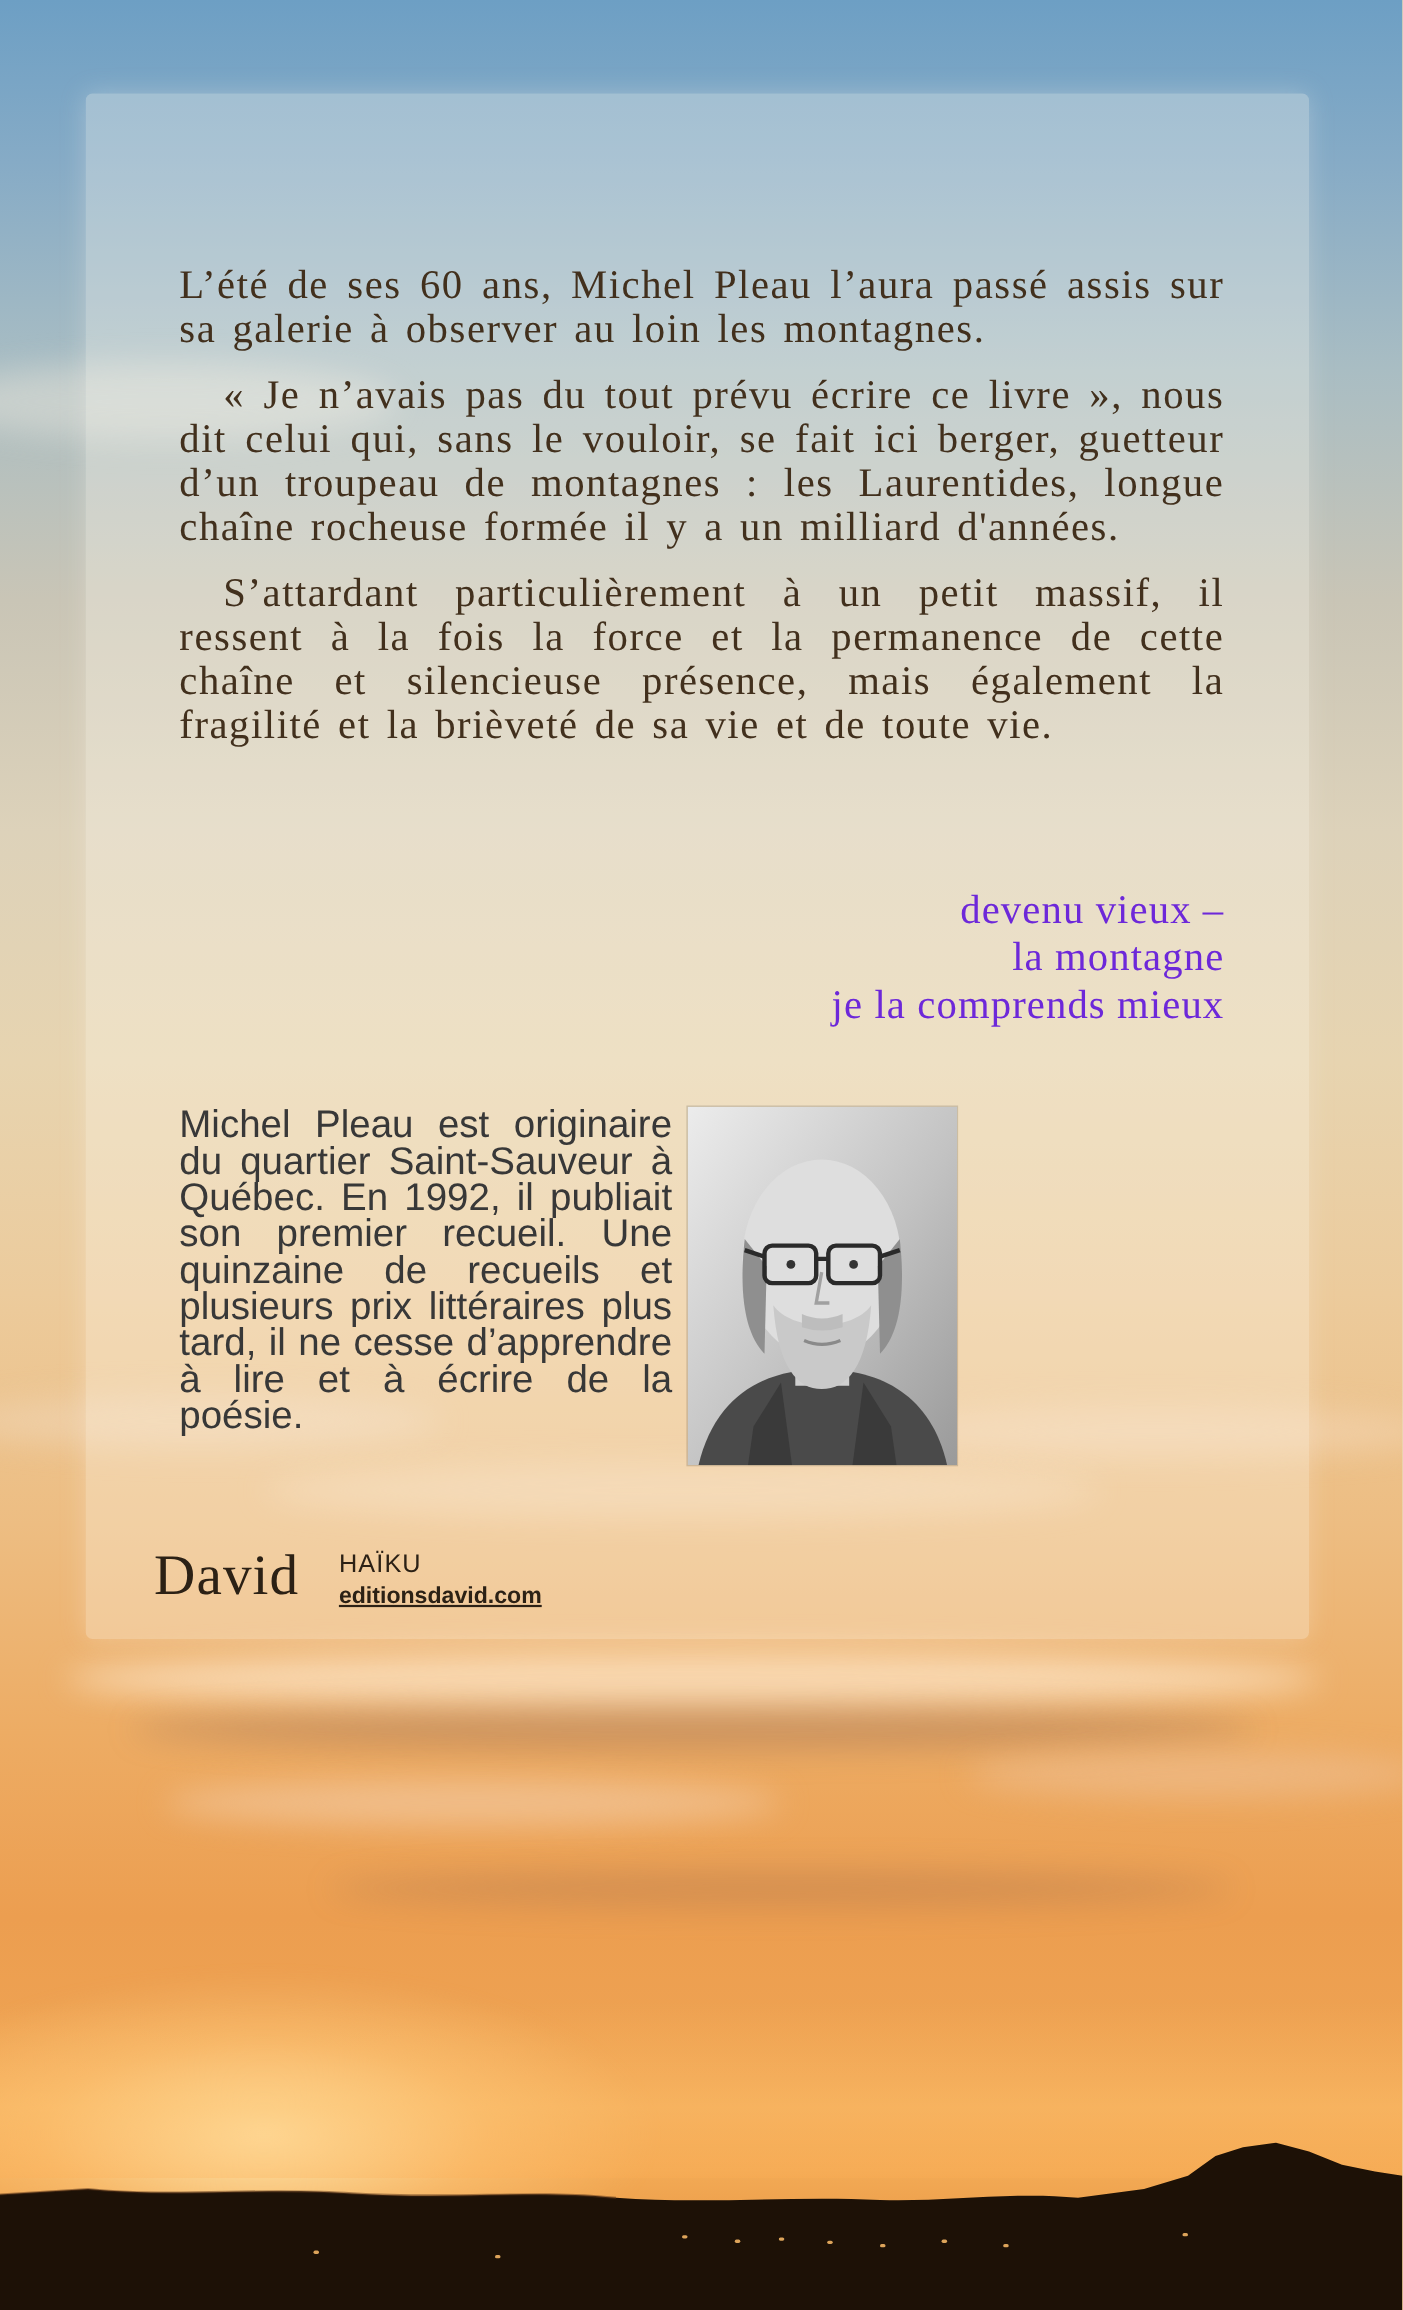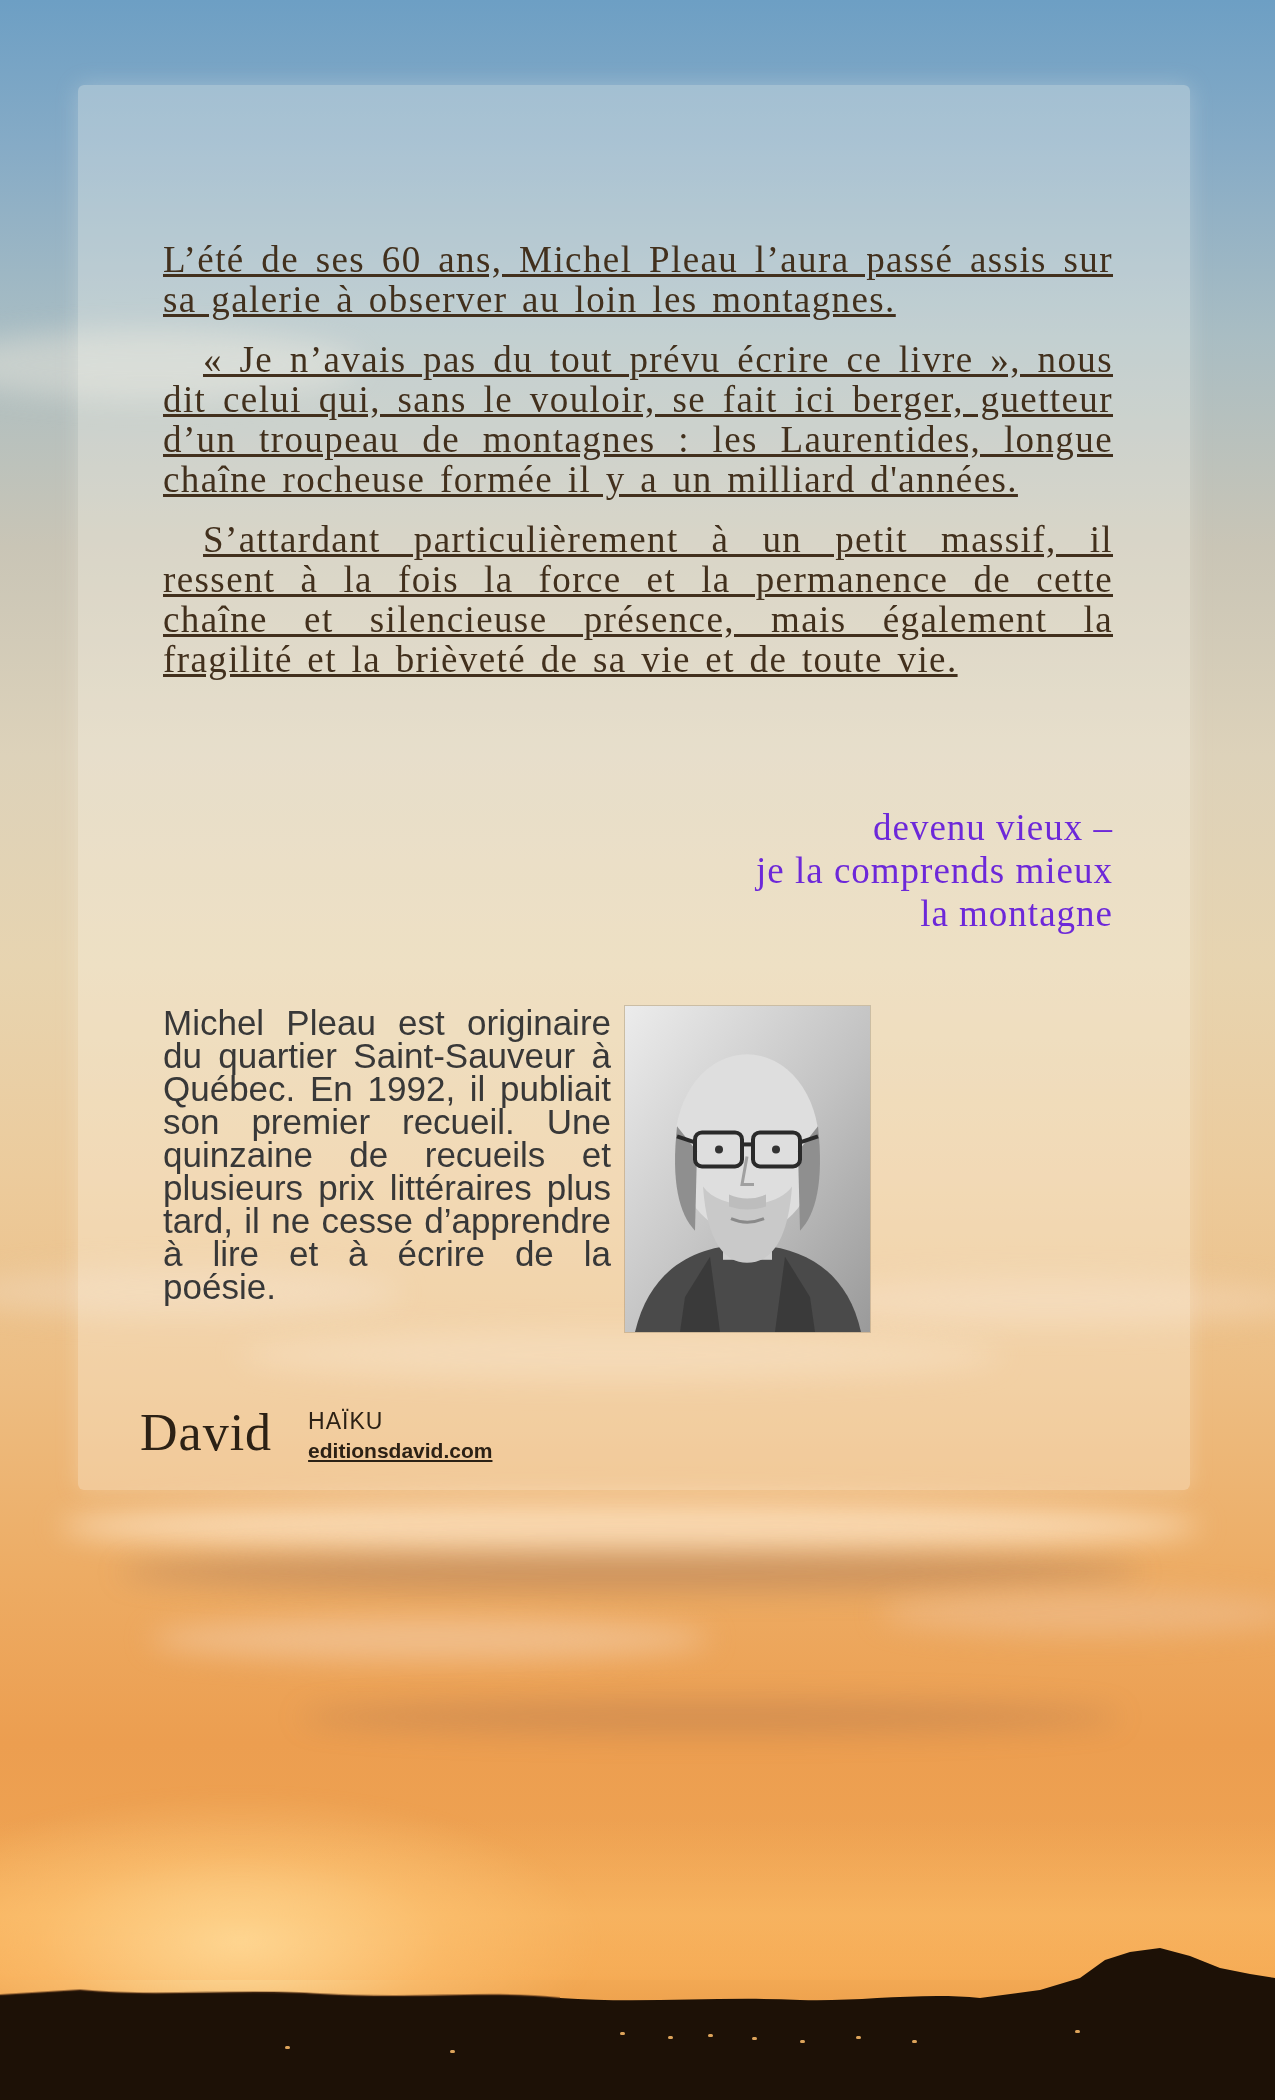"L’été de ses 60 ans," .synopsis { text-decoration: underline -> none }
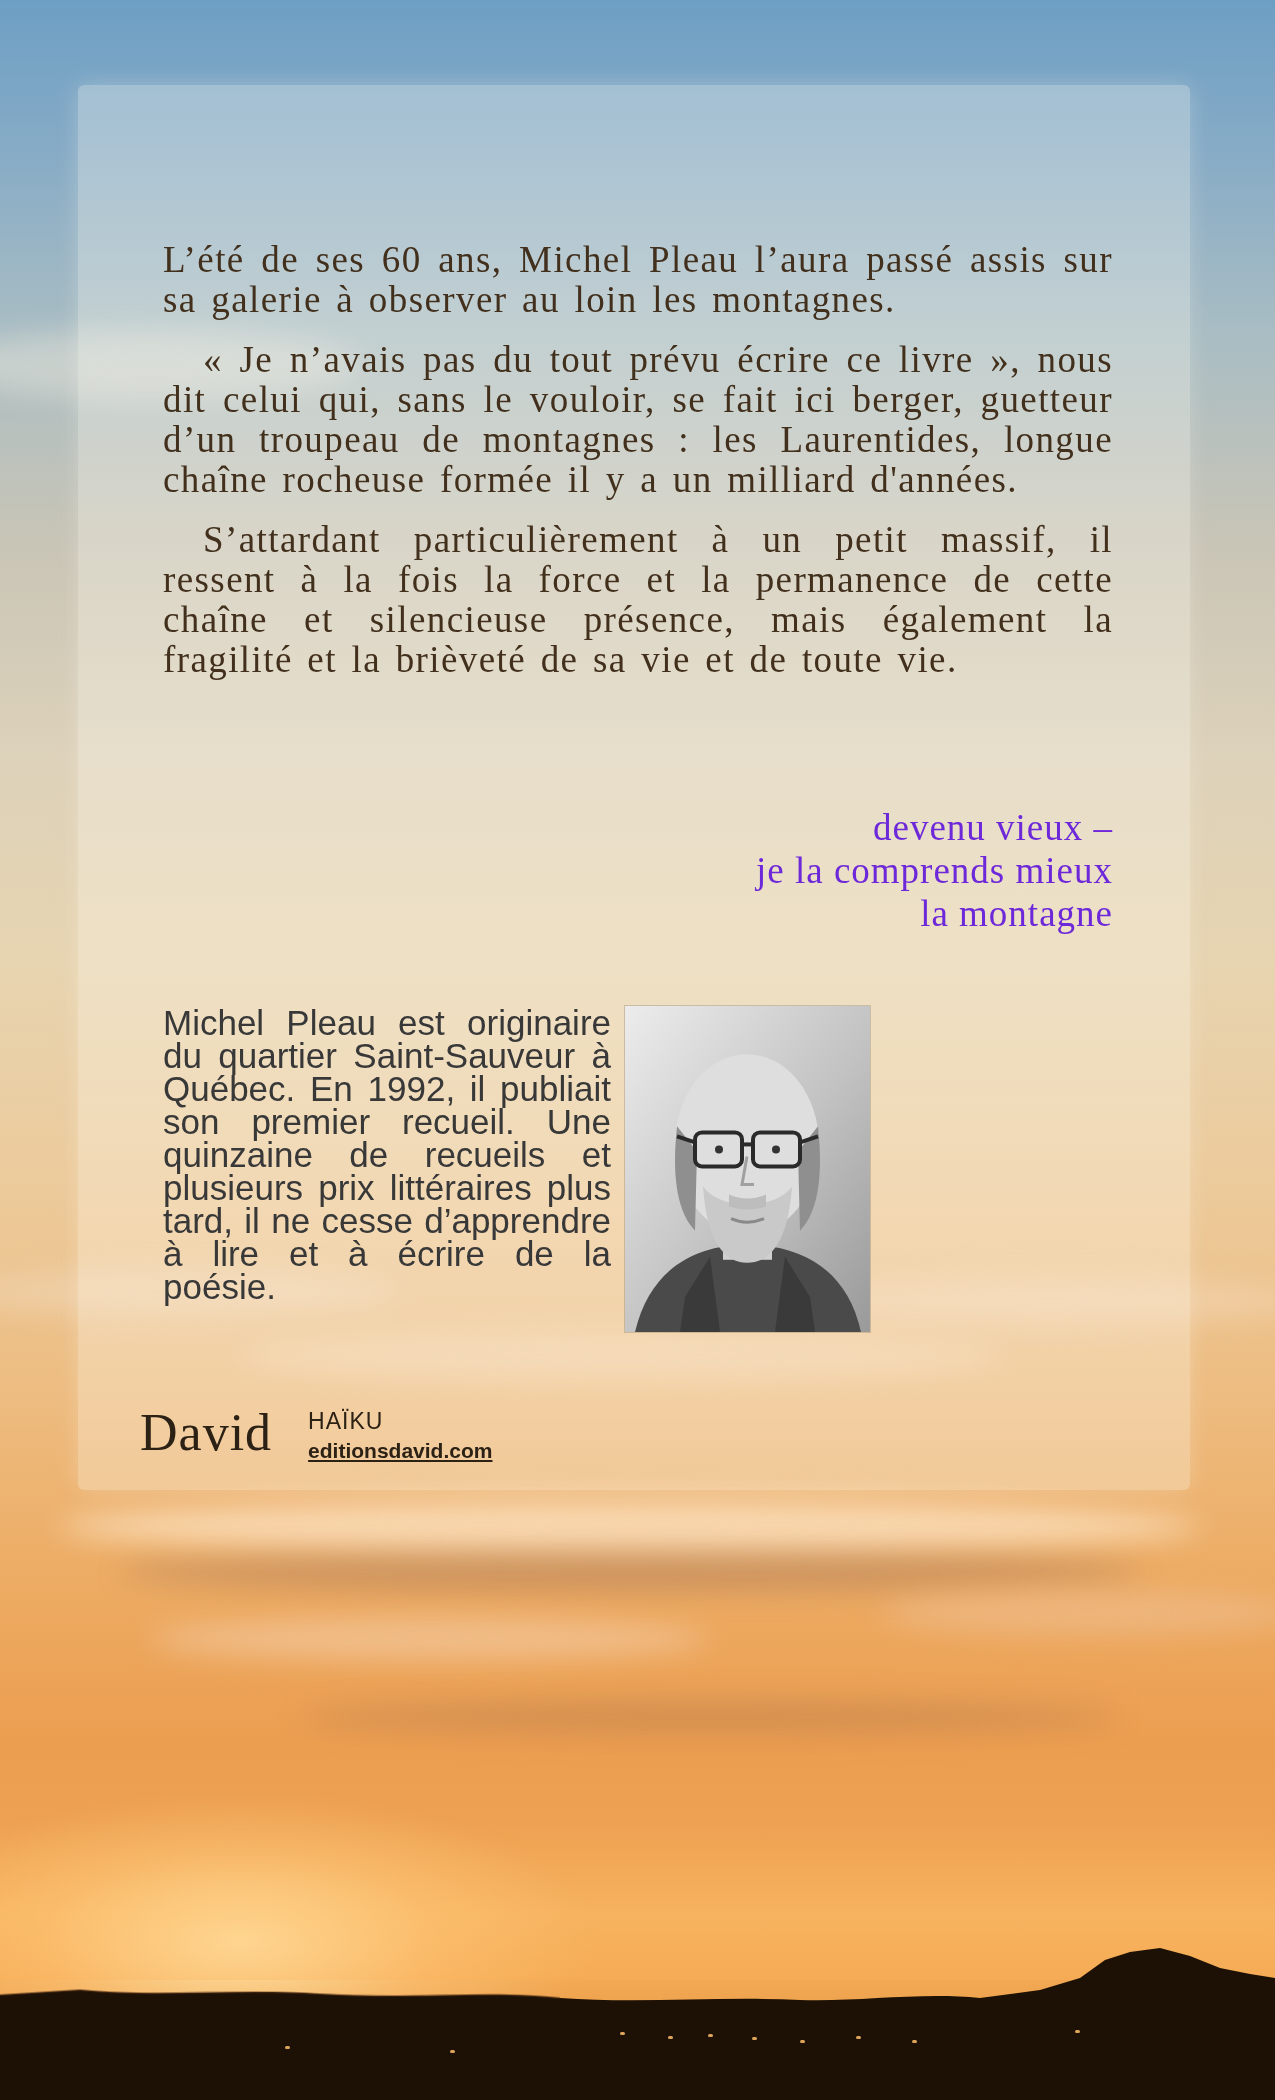"je la comprends mieux" div { order: before "la montagne" -> after "la montagne" }
